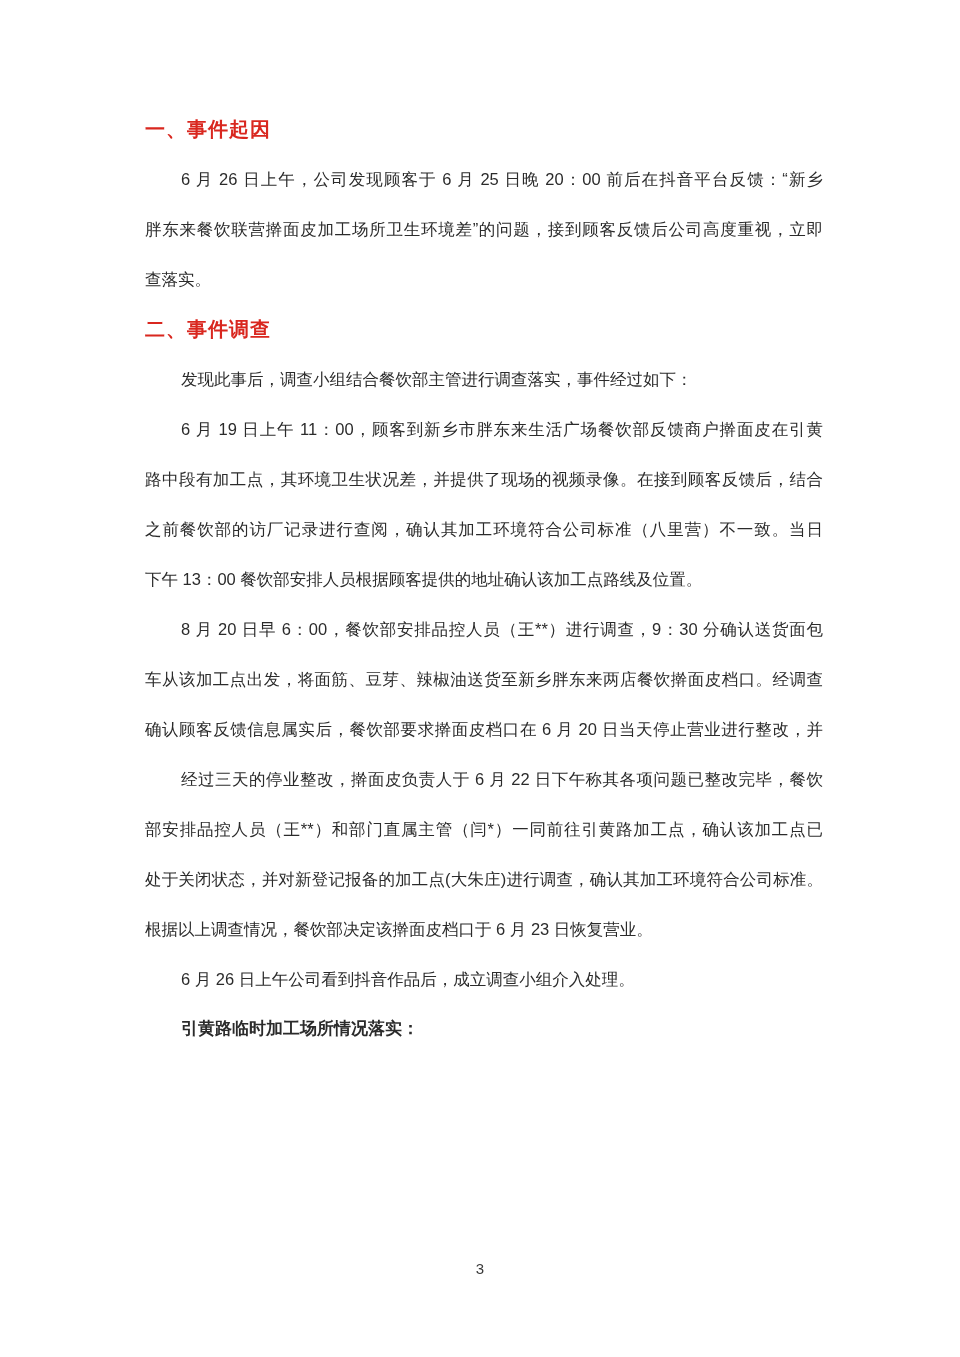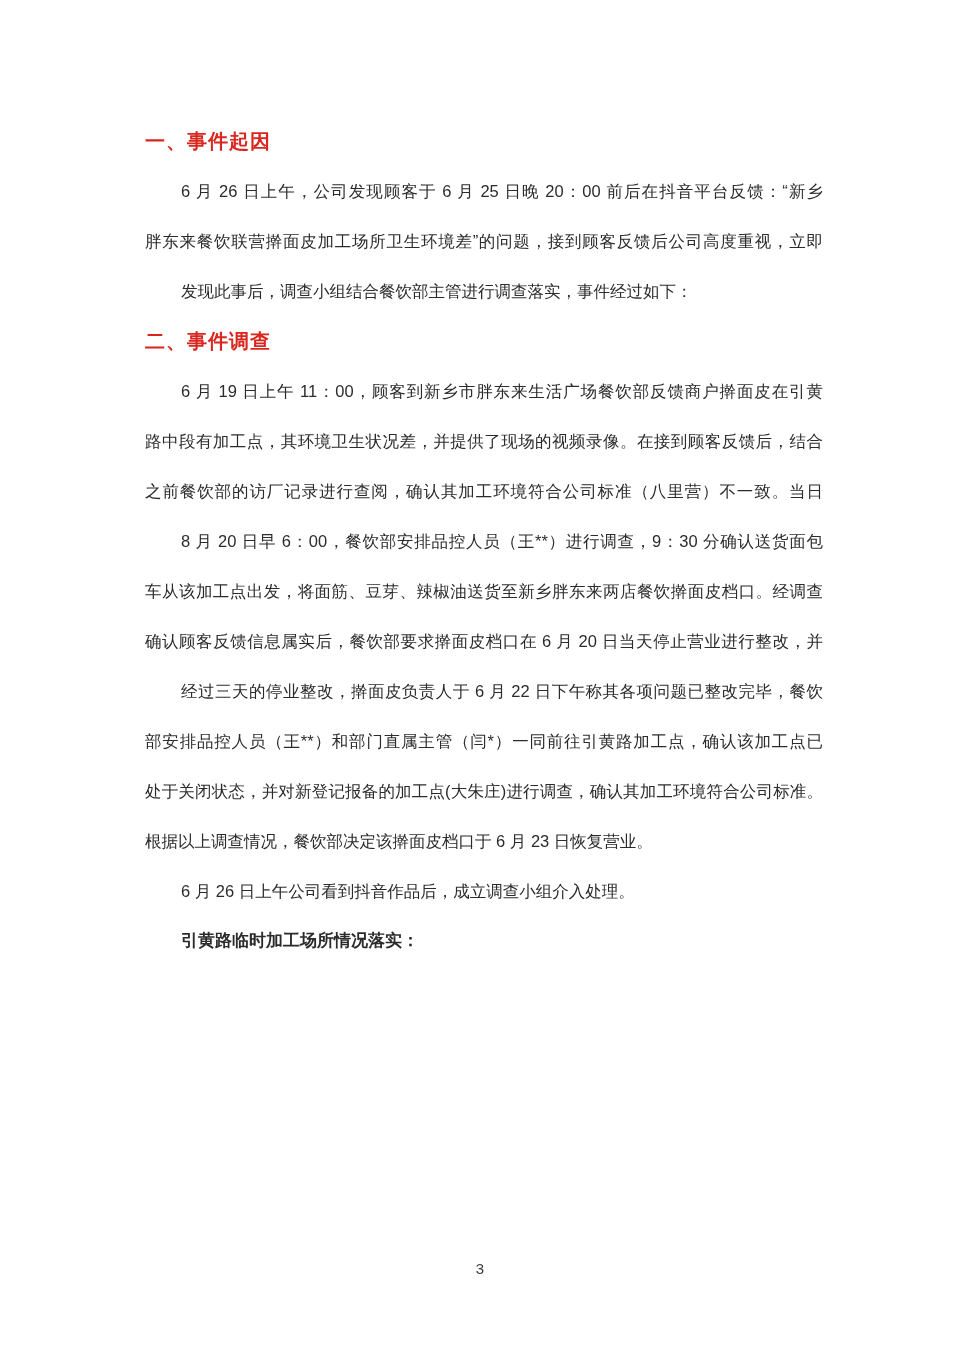"一、事件起因" .doc { top: 116px -> 104px }
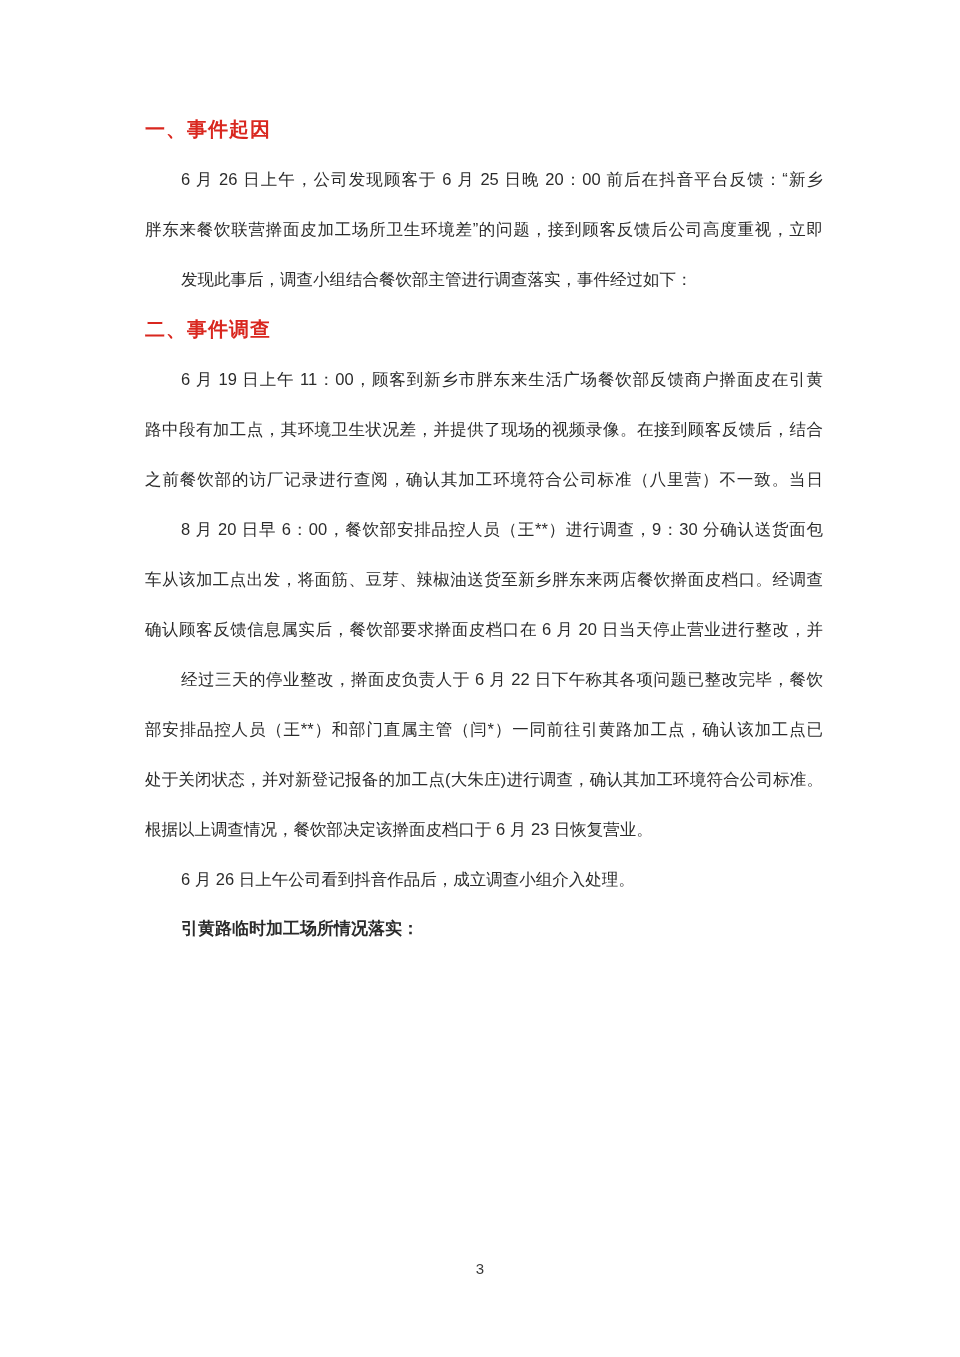"查落实。" div.line { html: none -> <div>查落实。</div> }
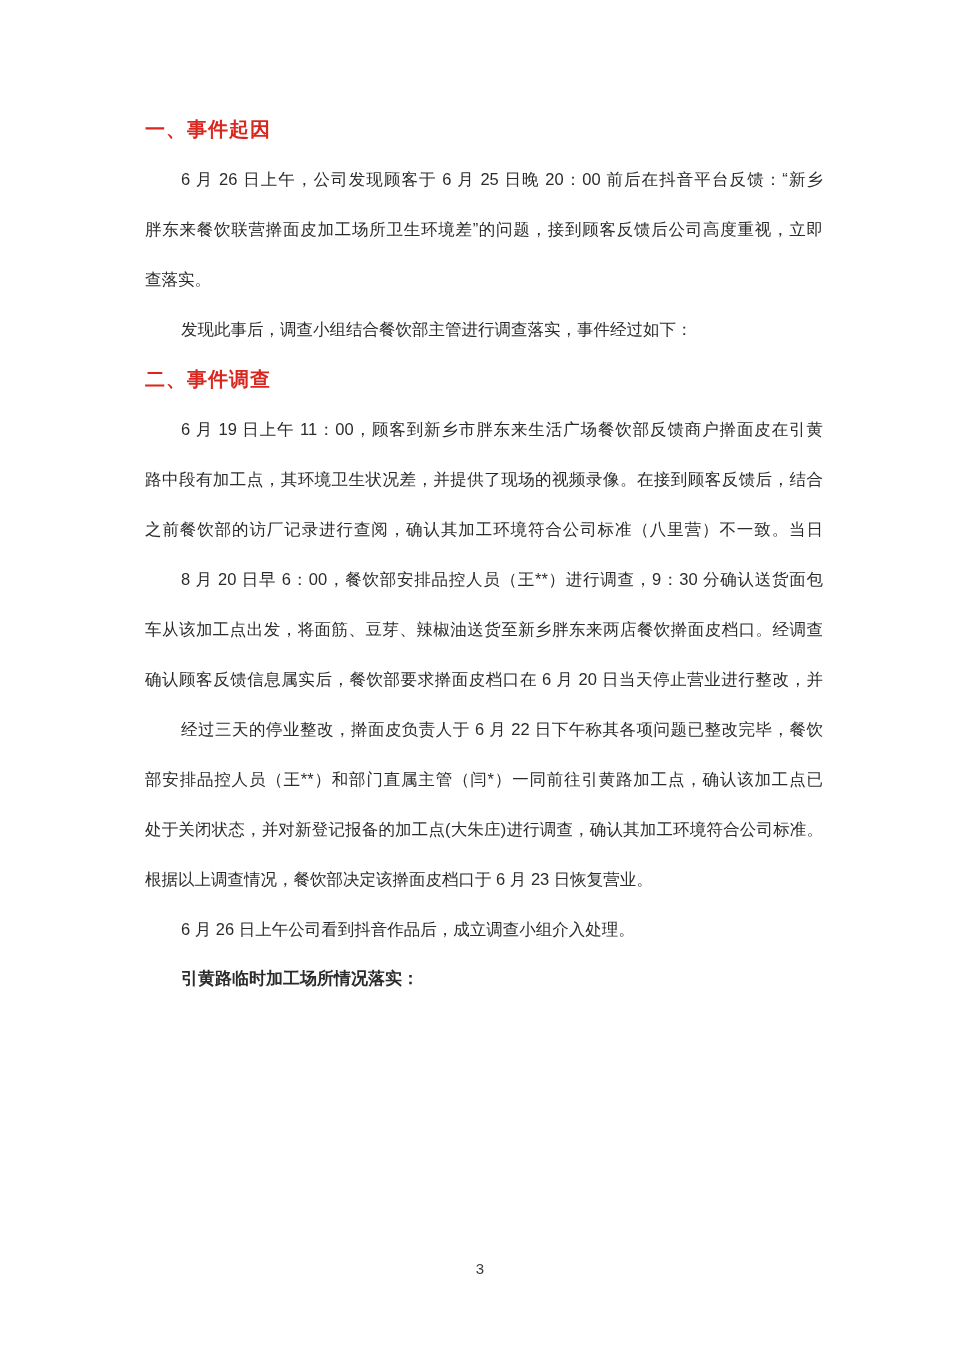"发现此事后，调查小组结合餐饮部主管进行调查落实，事件经过如下：" div.line { order: before "二、事件调查" -> after "二、事件调查" }
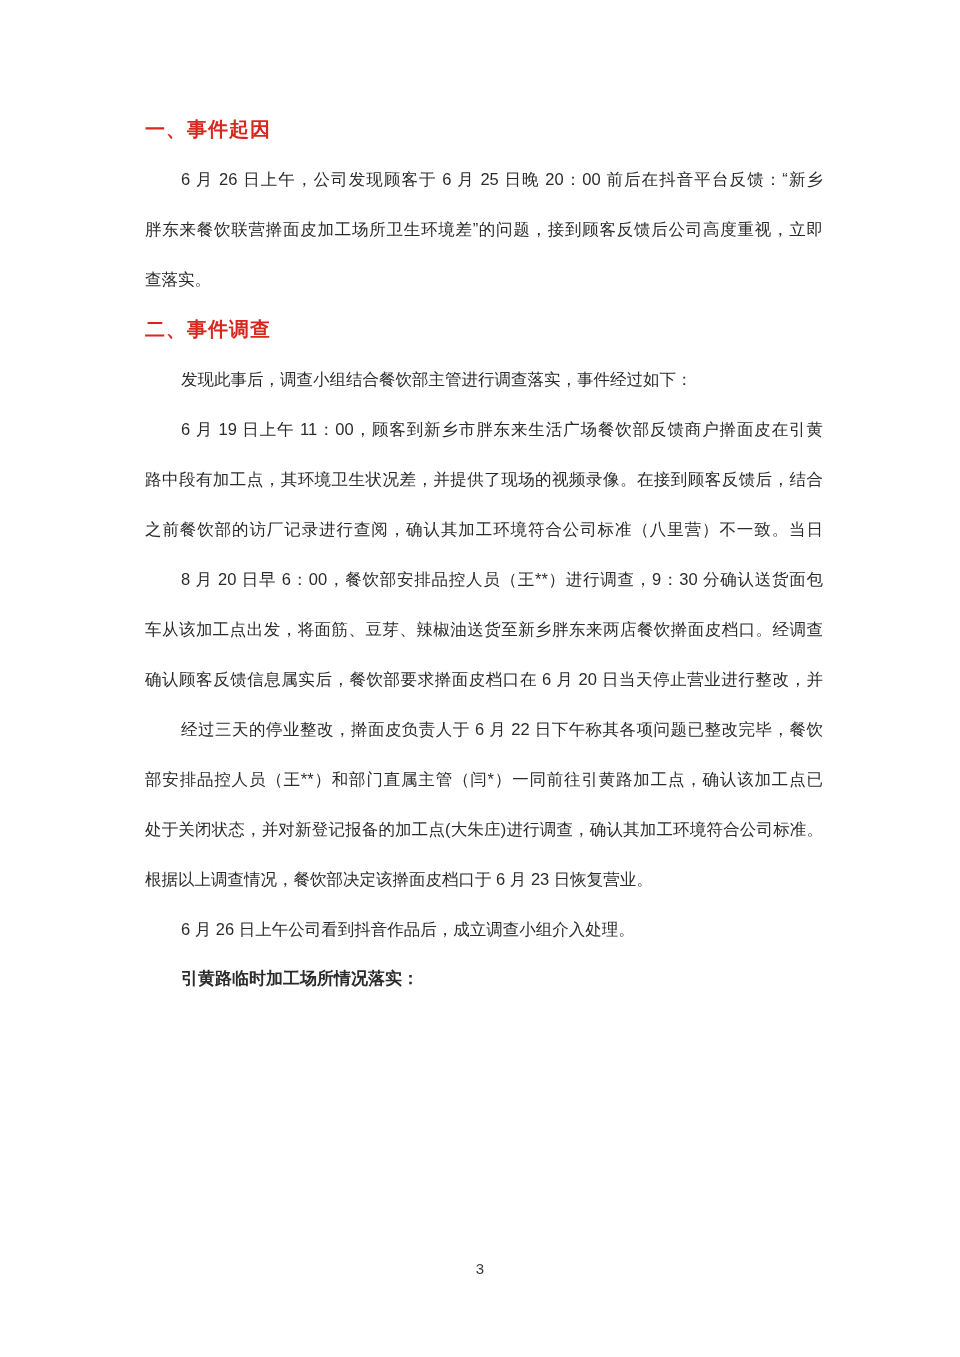"下午 13：00 餐饮部安排人员根据顾客提供的地址确认该加工点路线及位置。" div.line { html: none -> <div>下午 13：00 餐饮部安排人员根据顾客提供的地址确认该加工点路线及位置。</div> }
